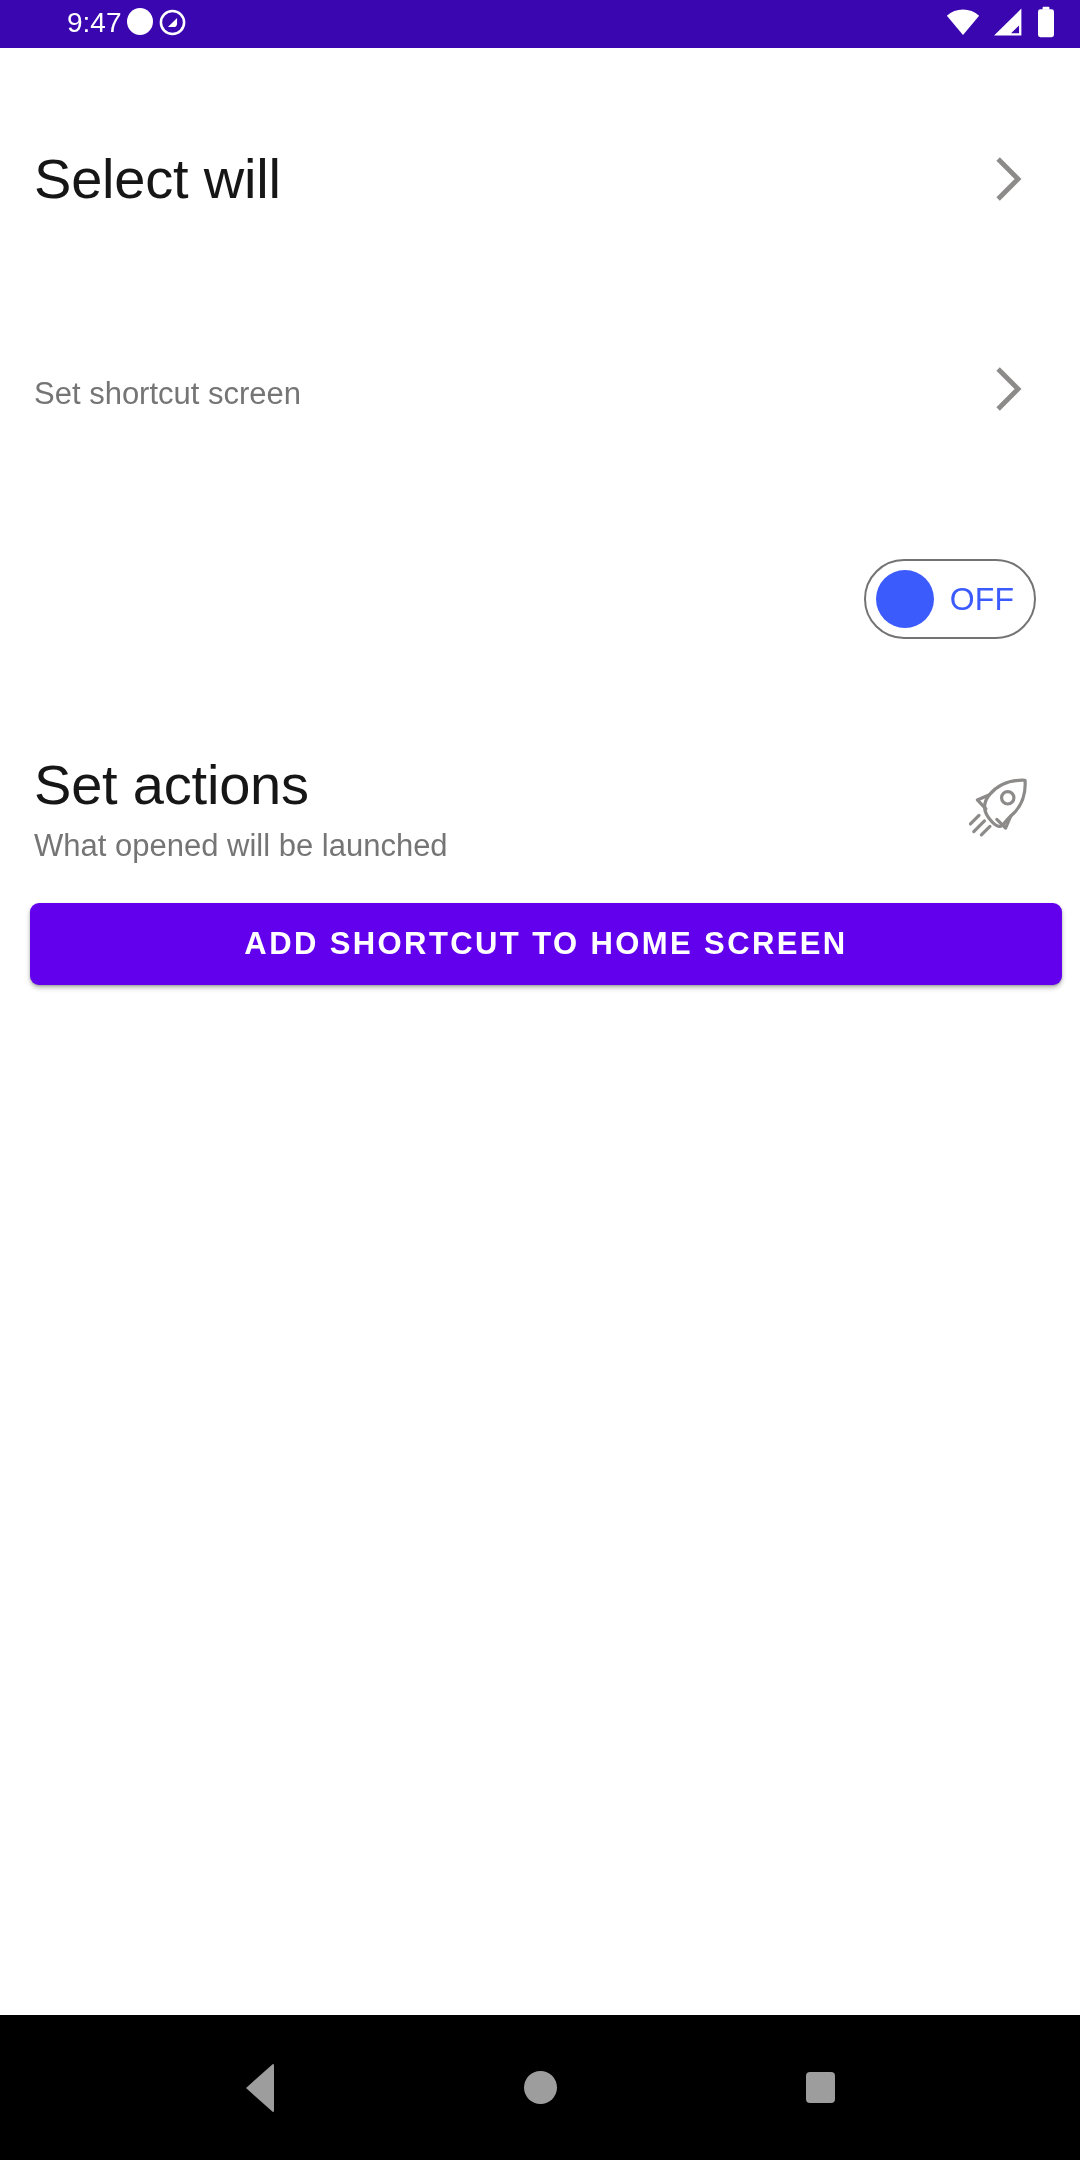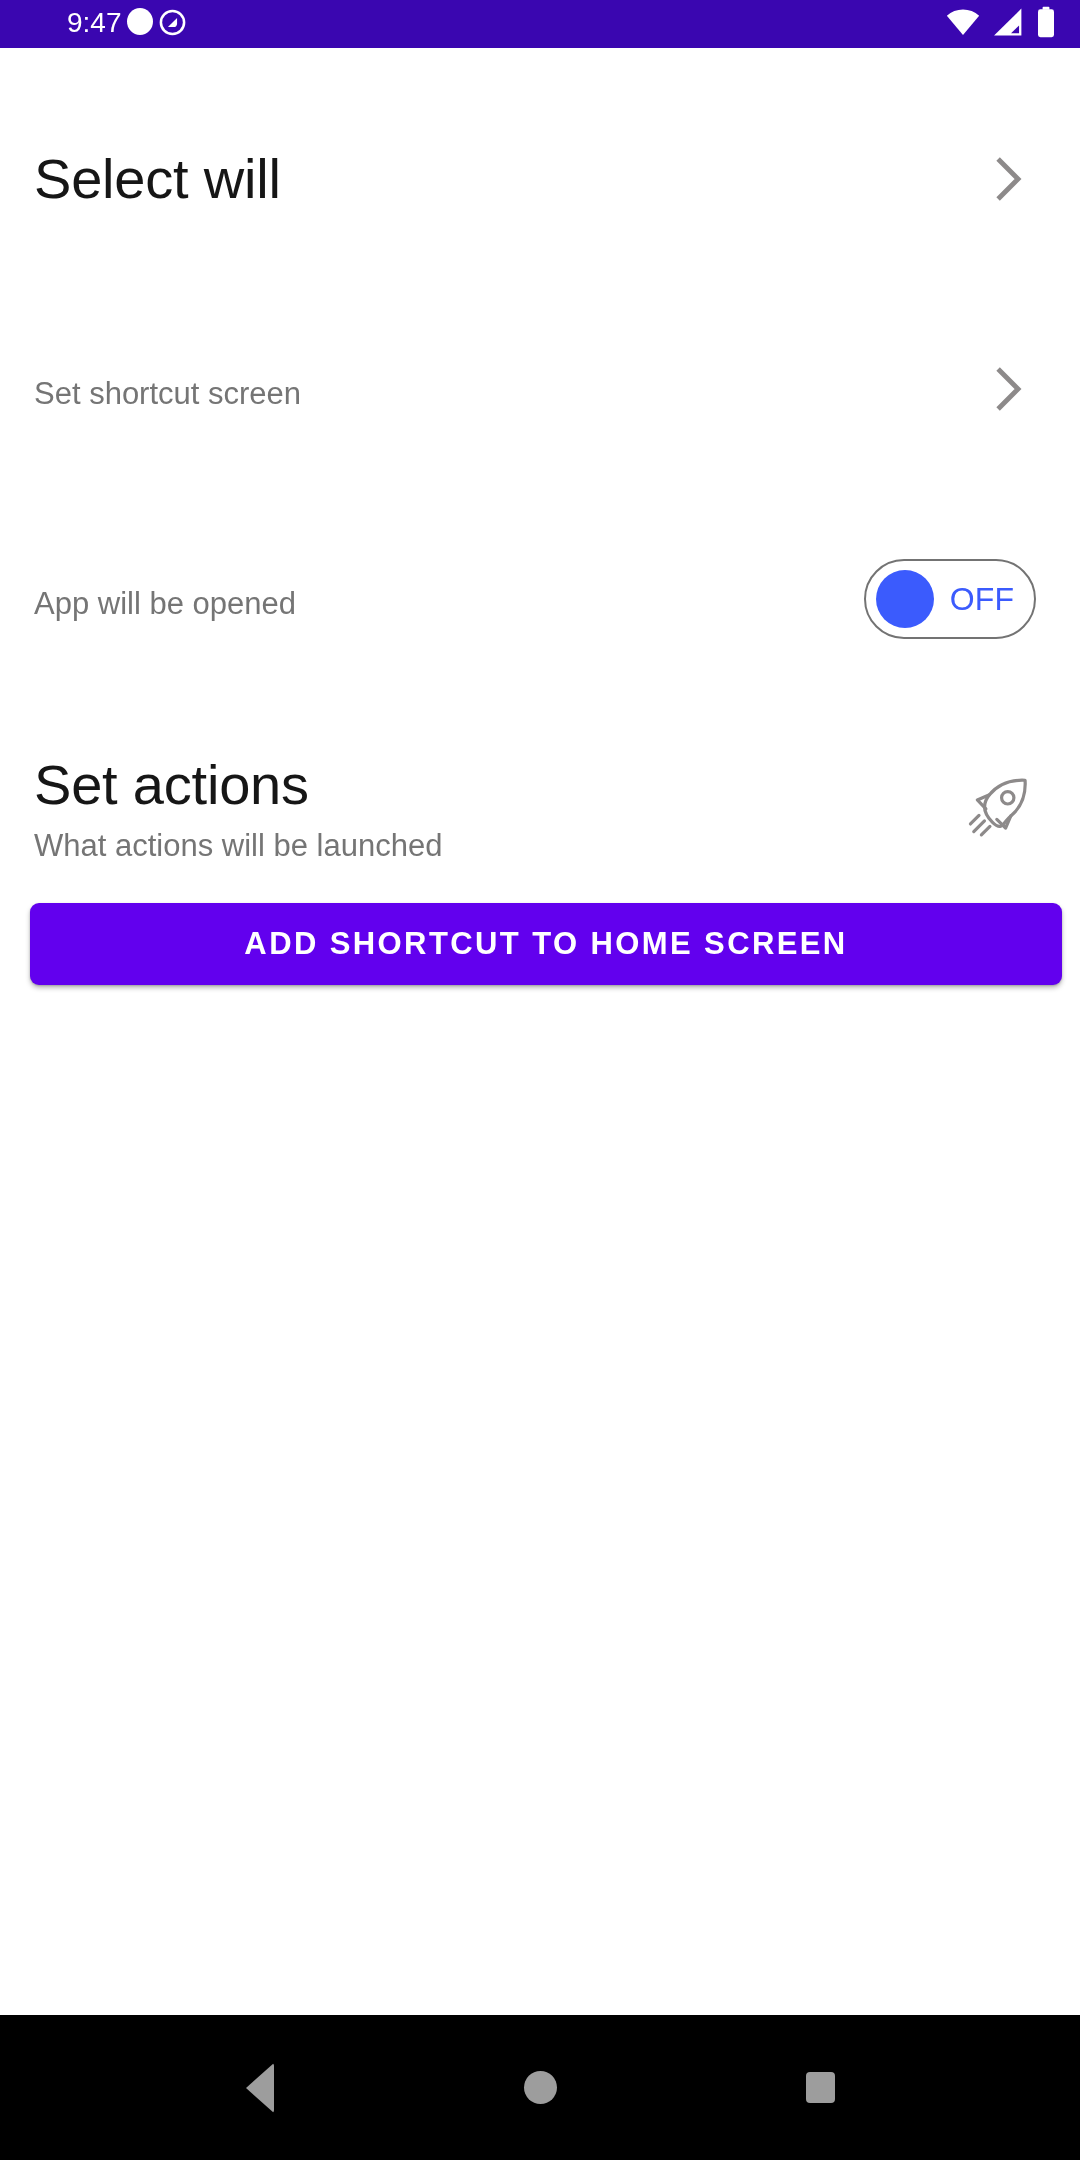"App will be opened" div.pref-subtitle { html: <div>App will be opened</div> -> none }
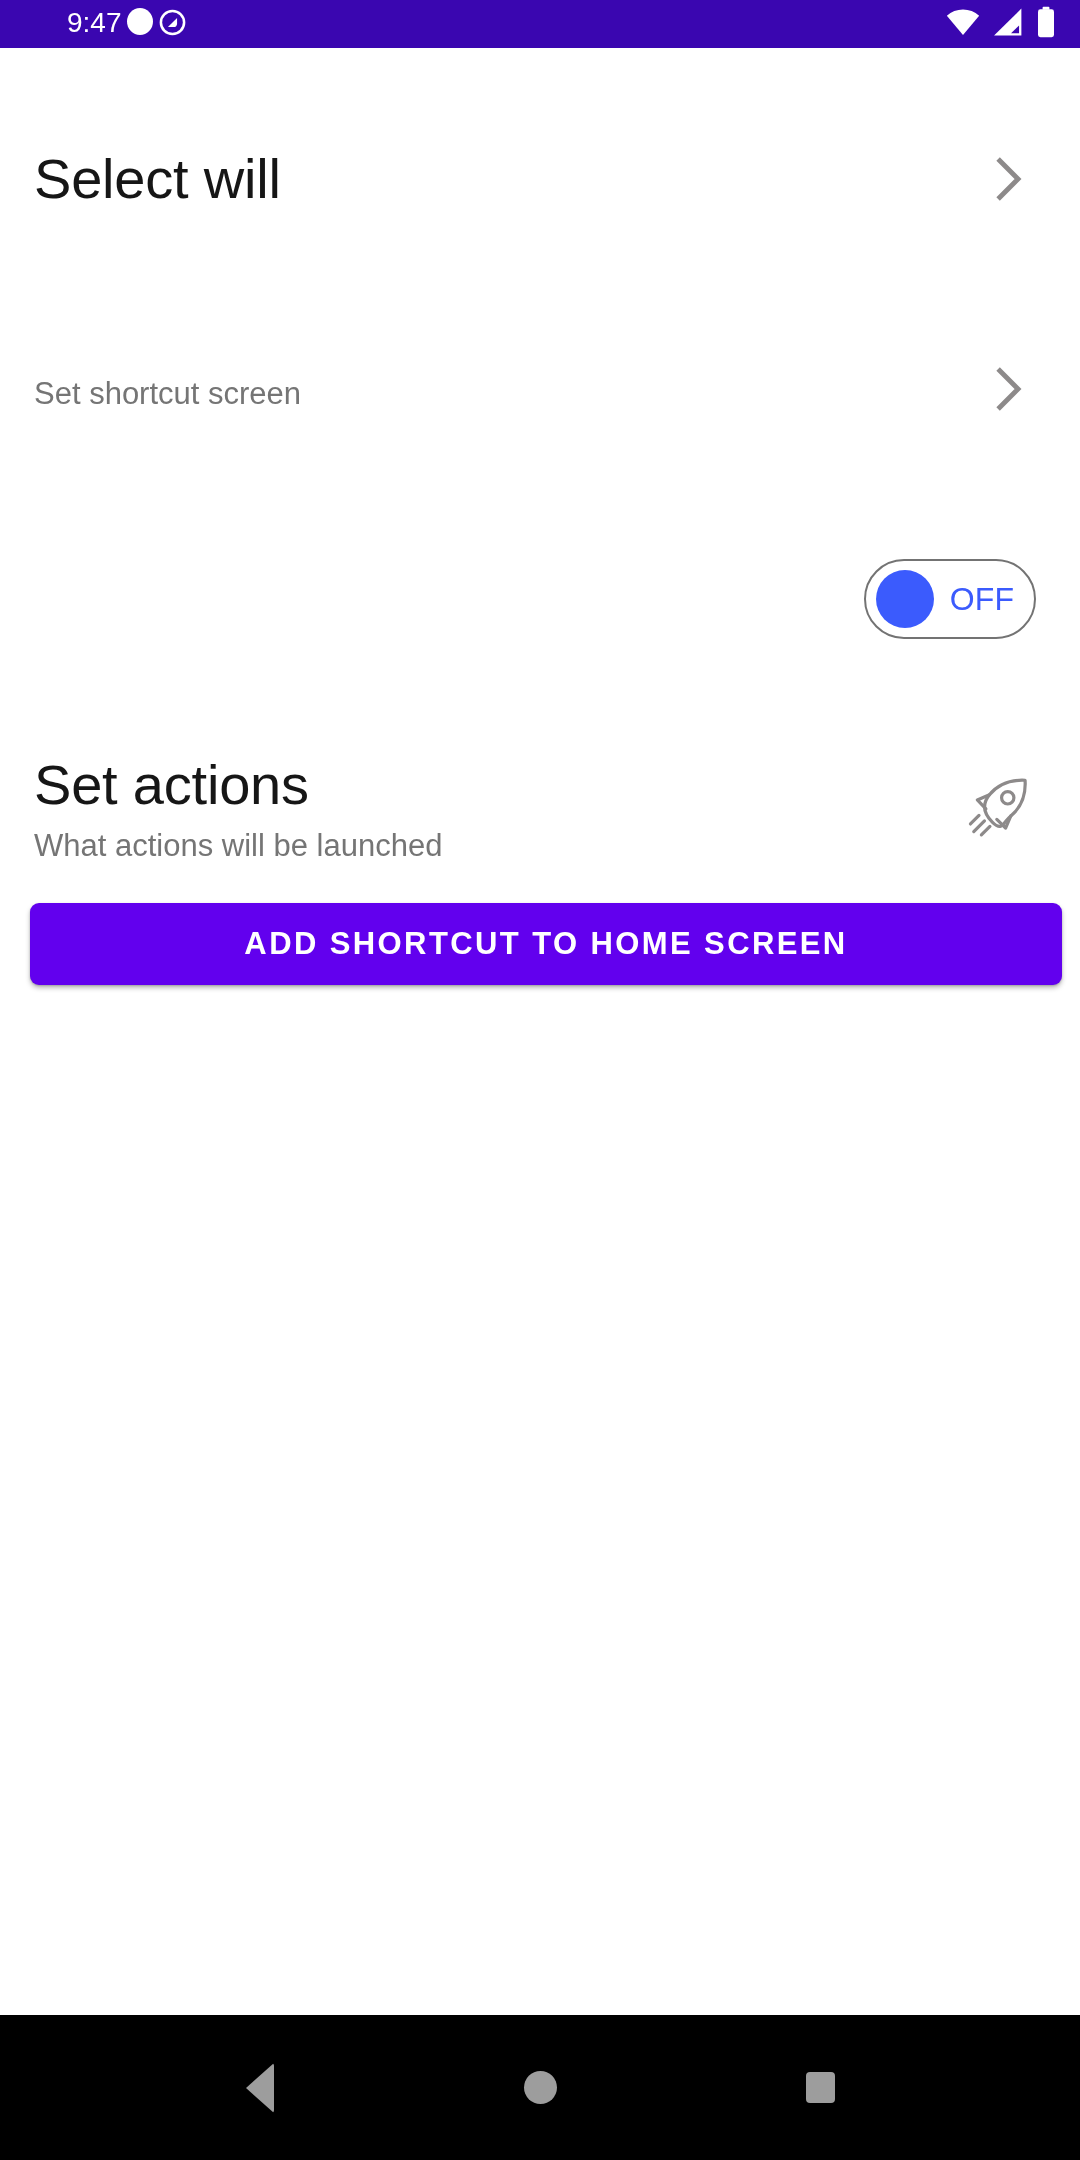"What actions will be launched" div.pref-subtitle { text: actions -> opened }
